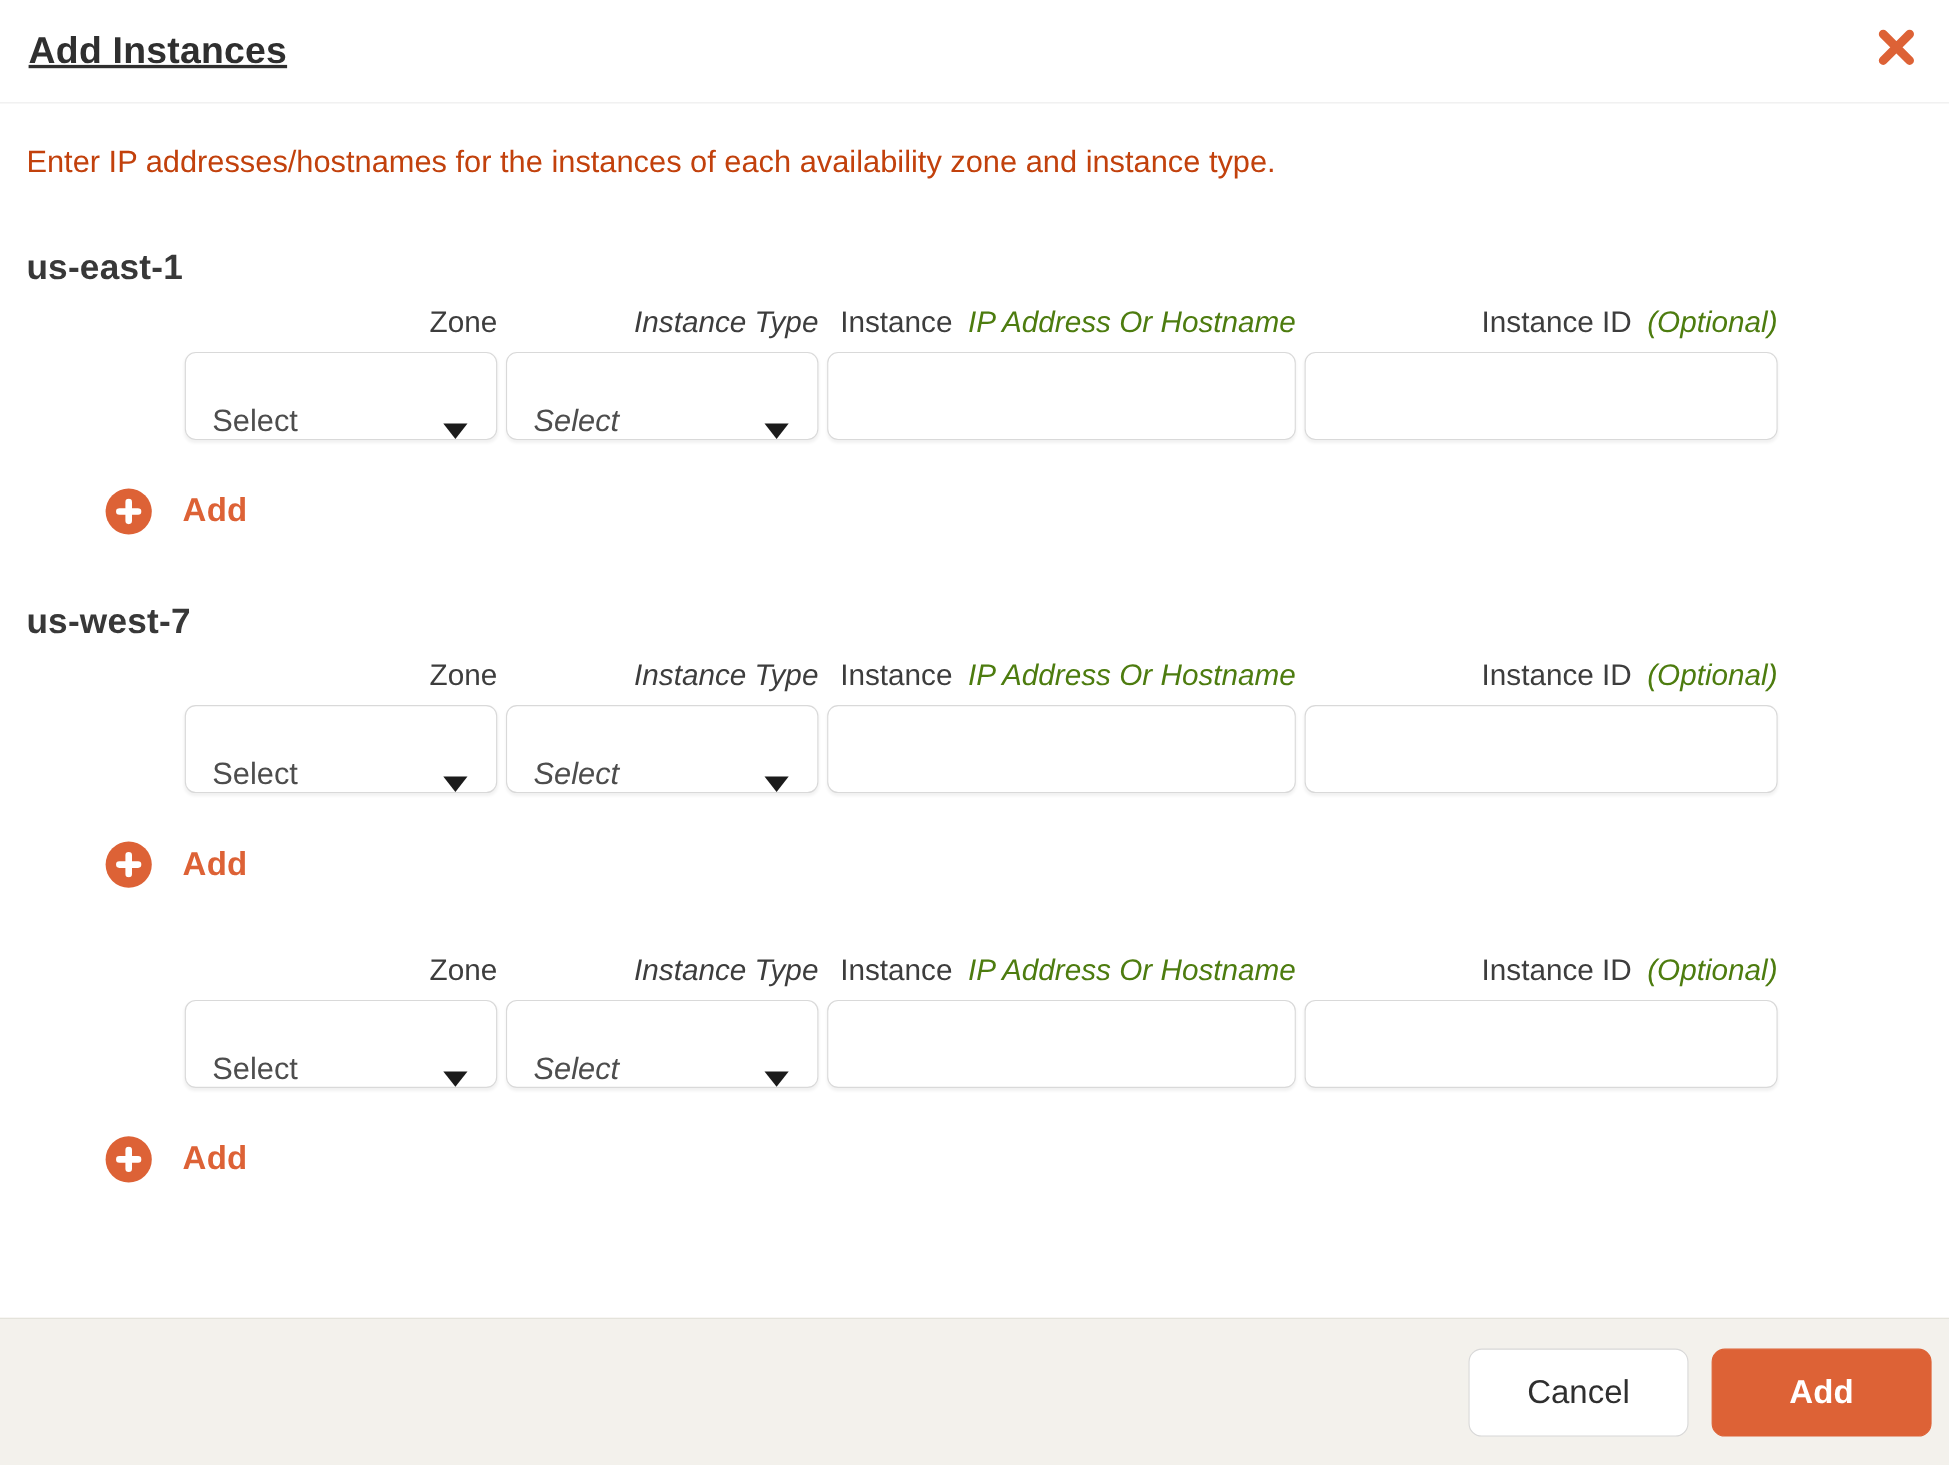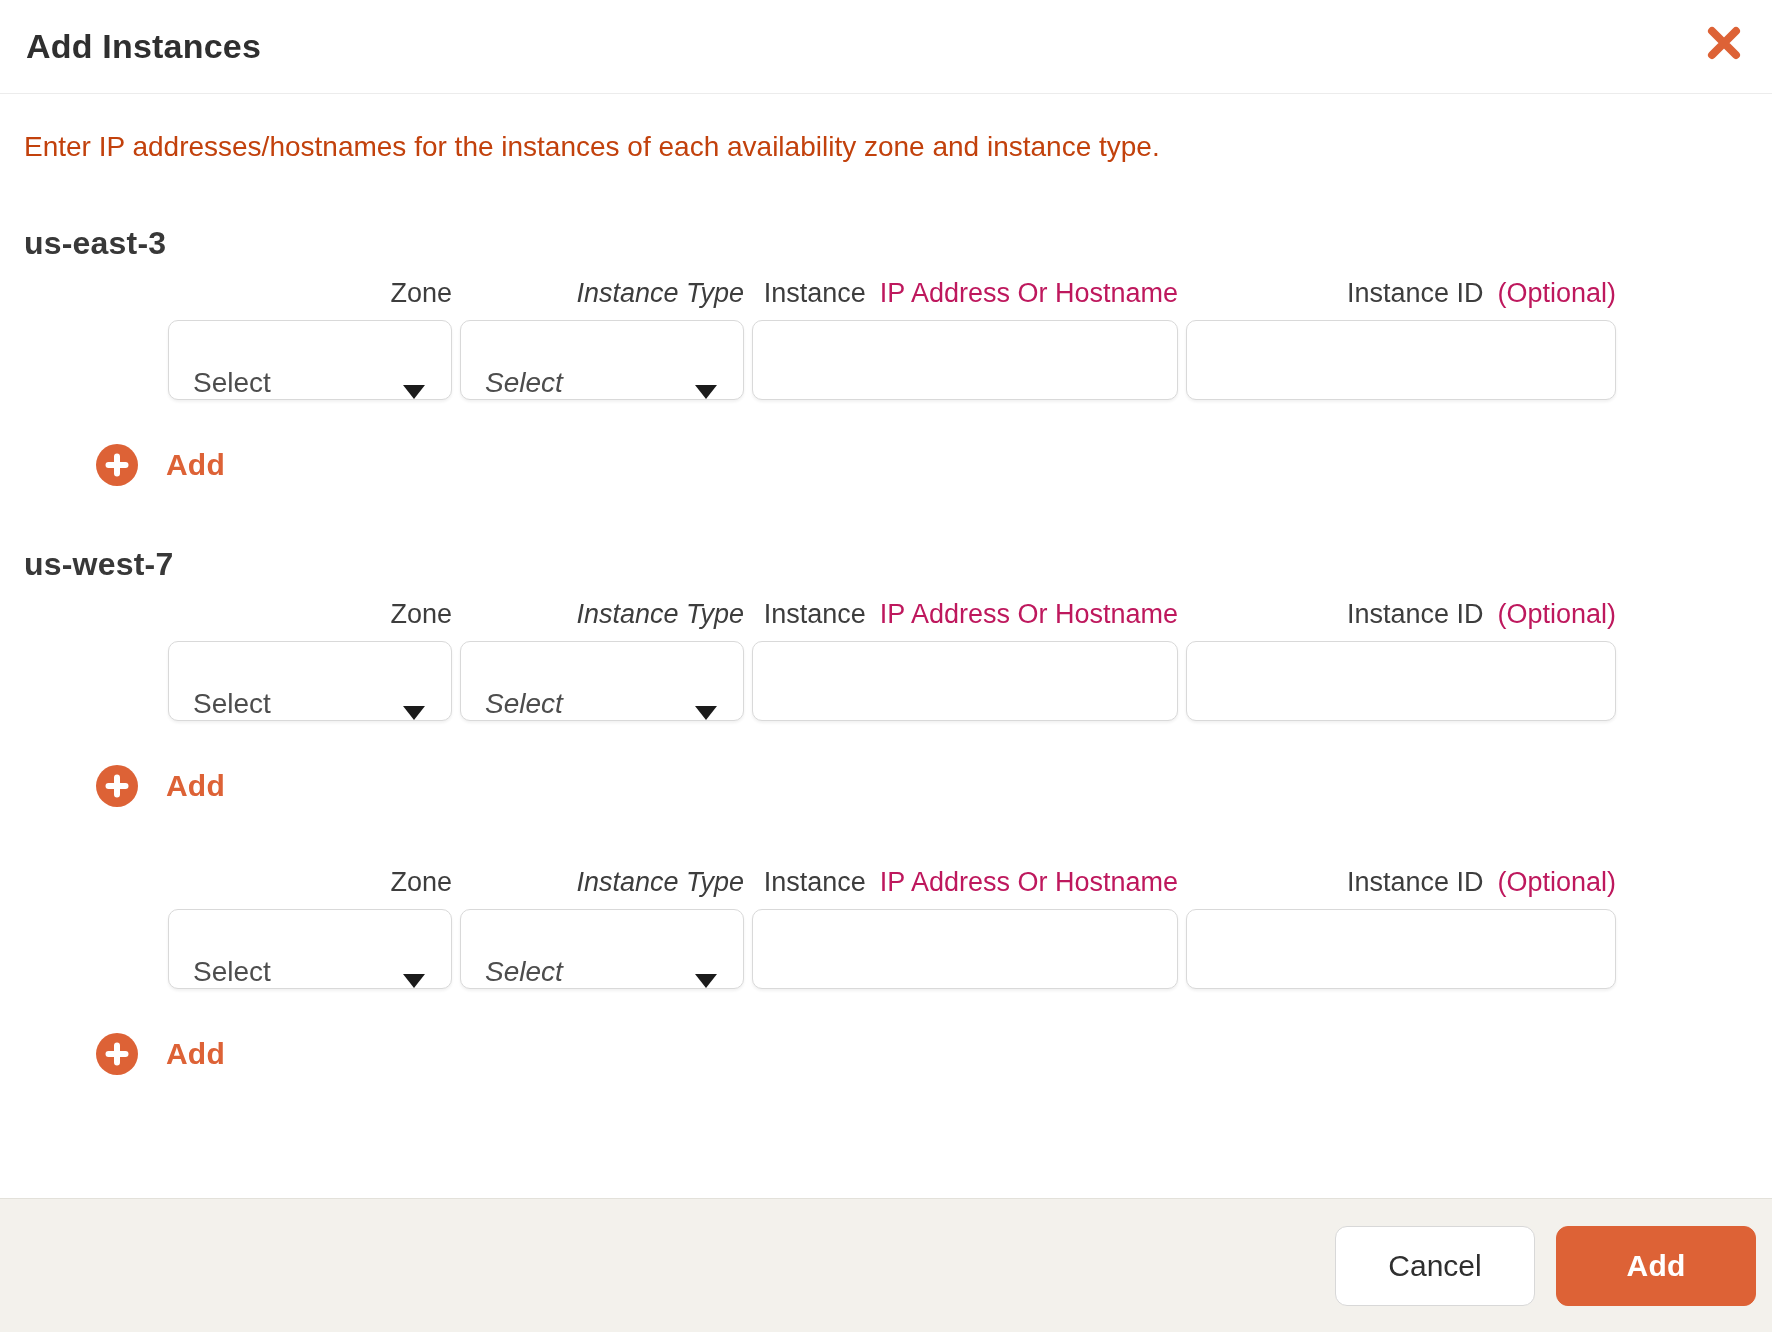"Add Instances" .modal-title { text-decoration: none -> underline }
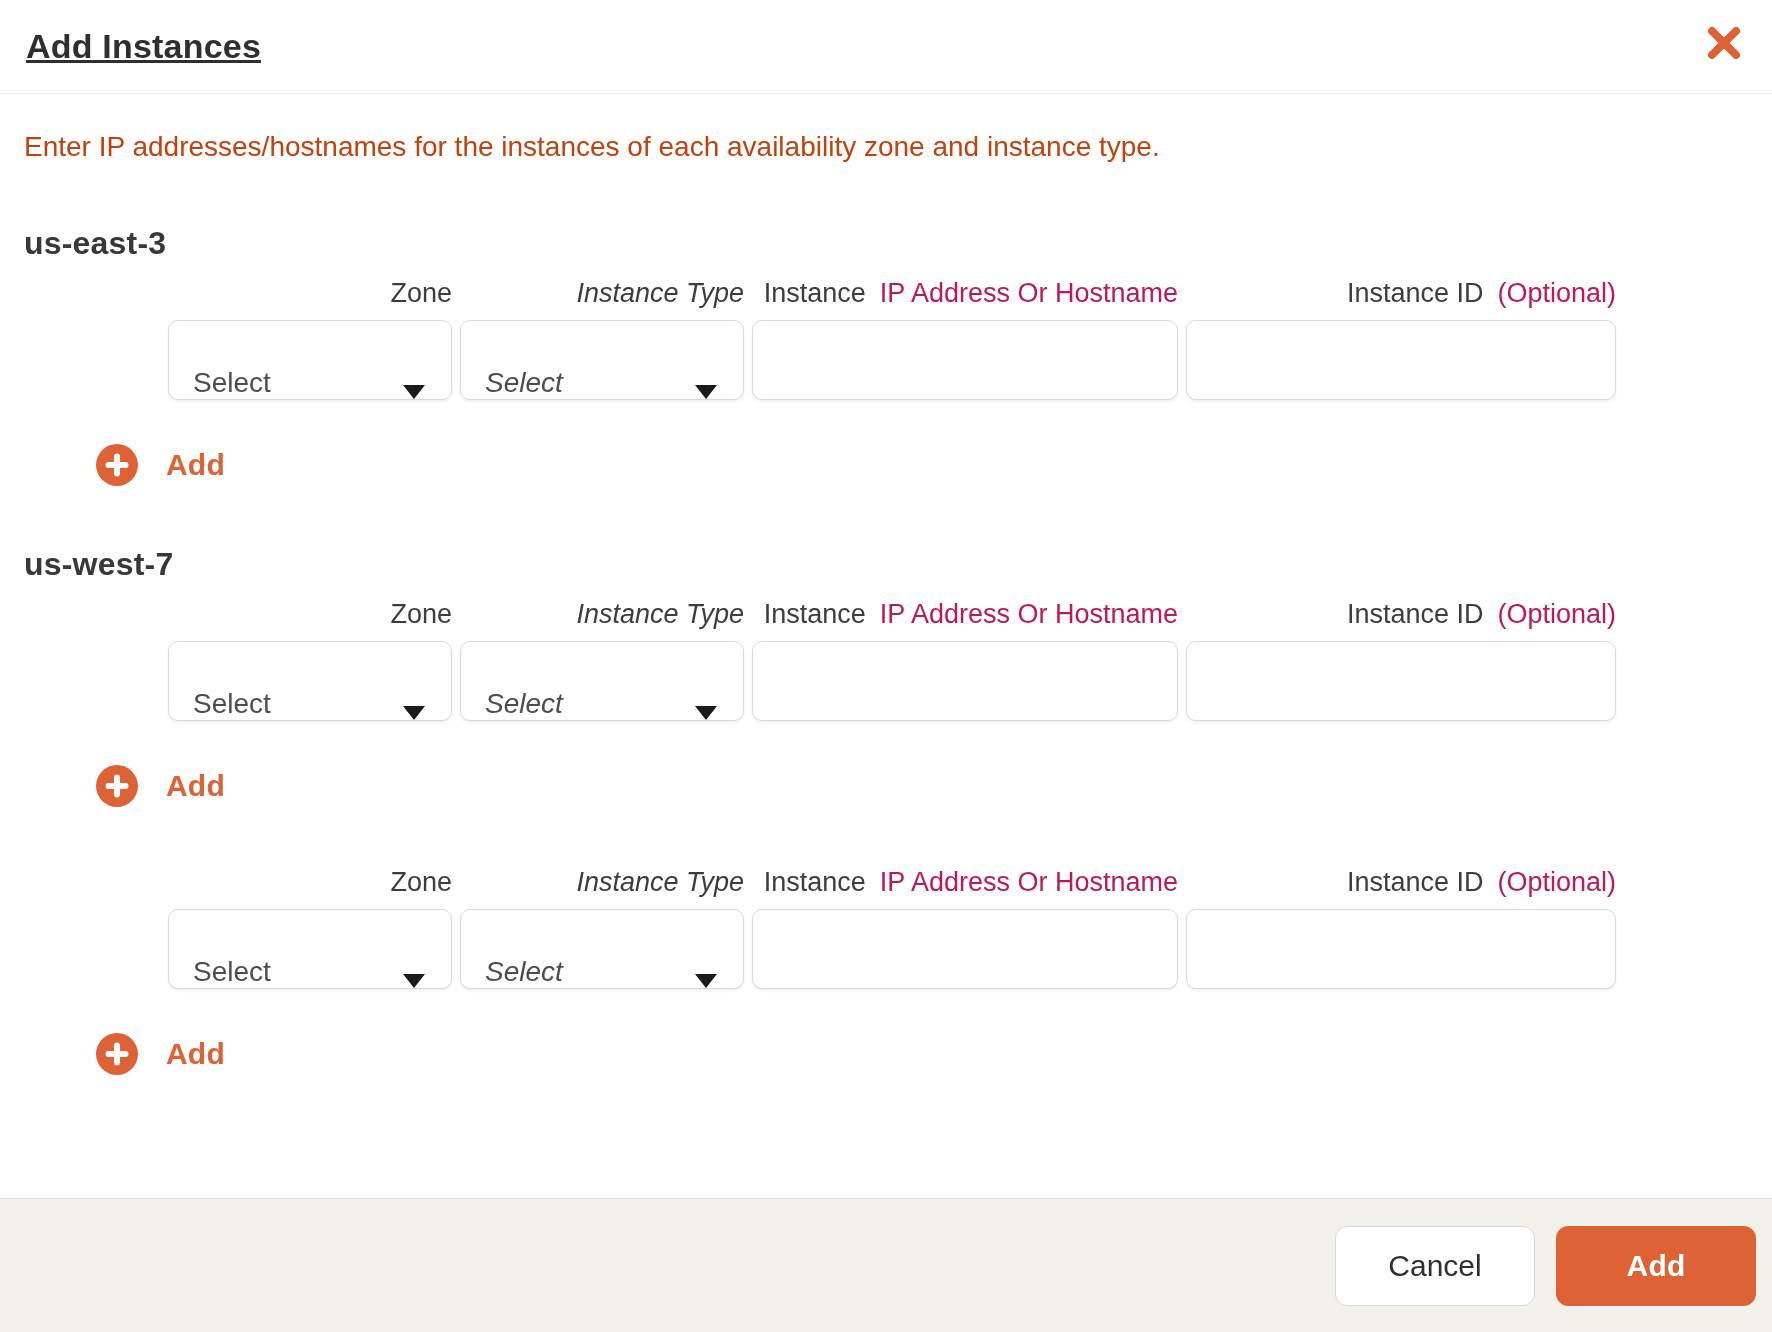"us-east-3" div.zone-title { text: us-east-3 -> us-east-1 }
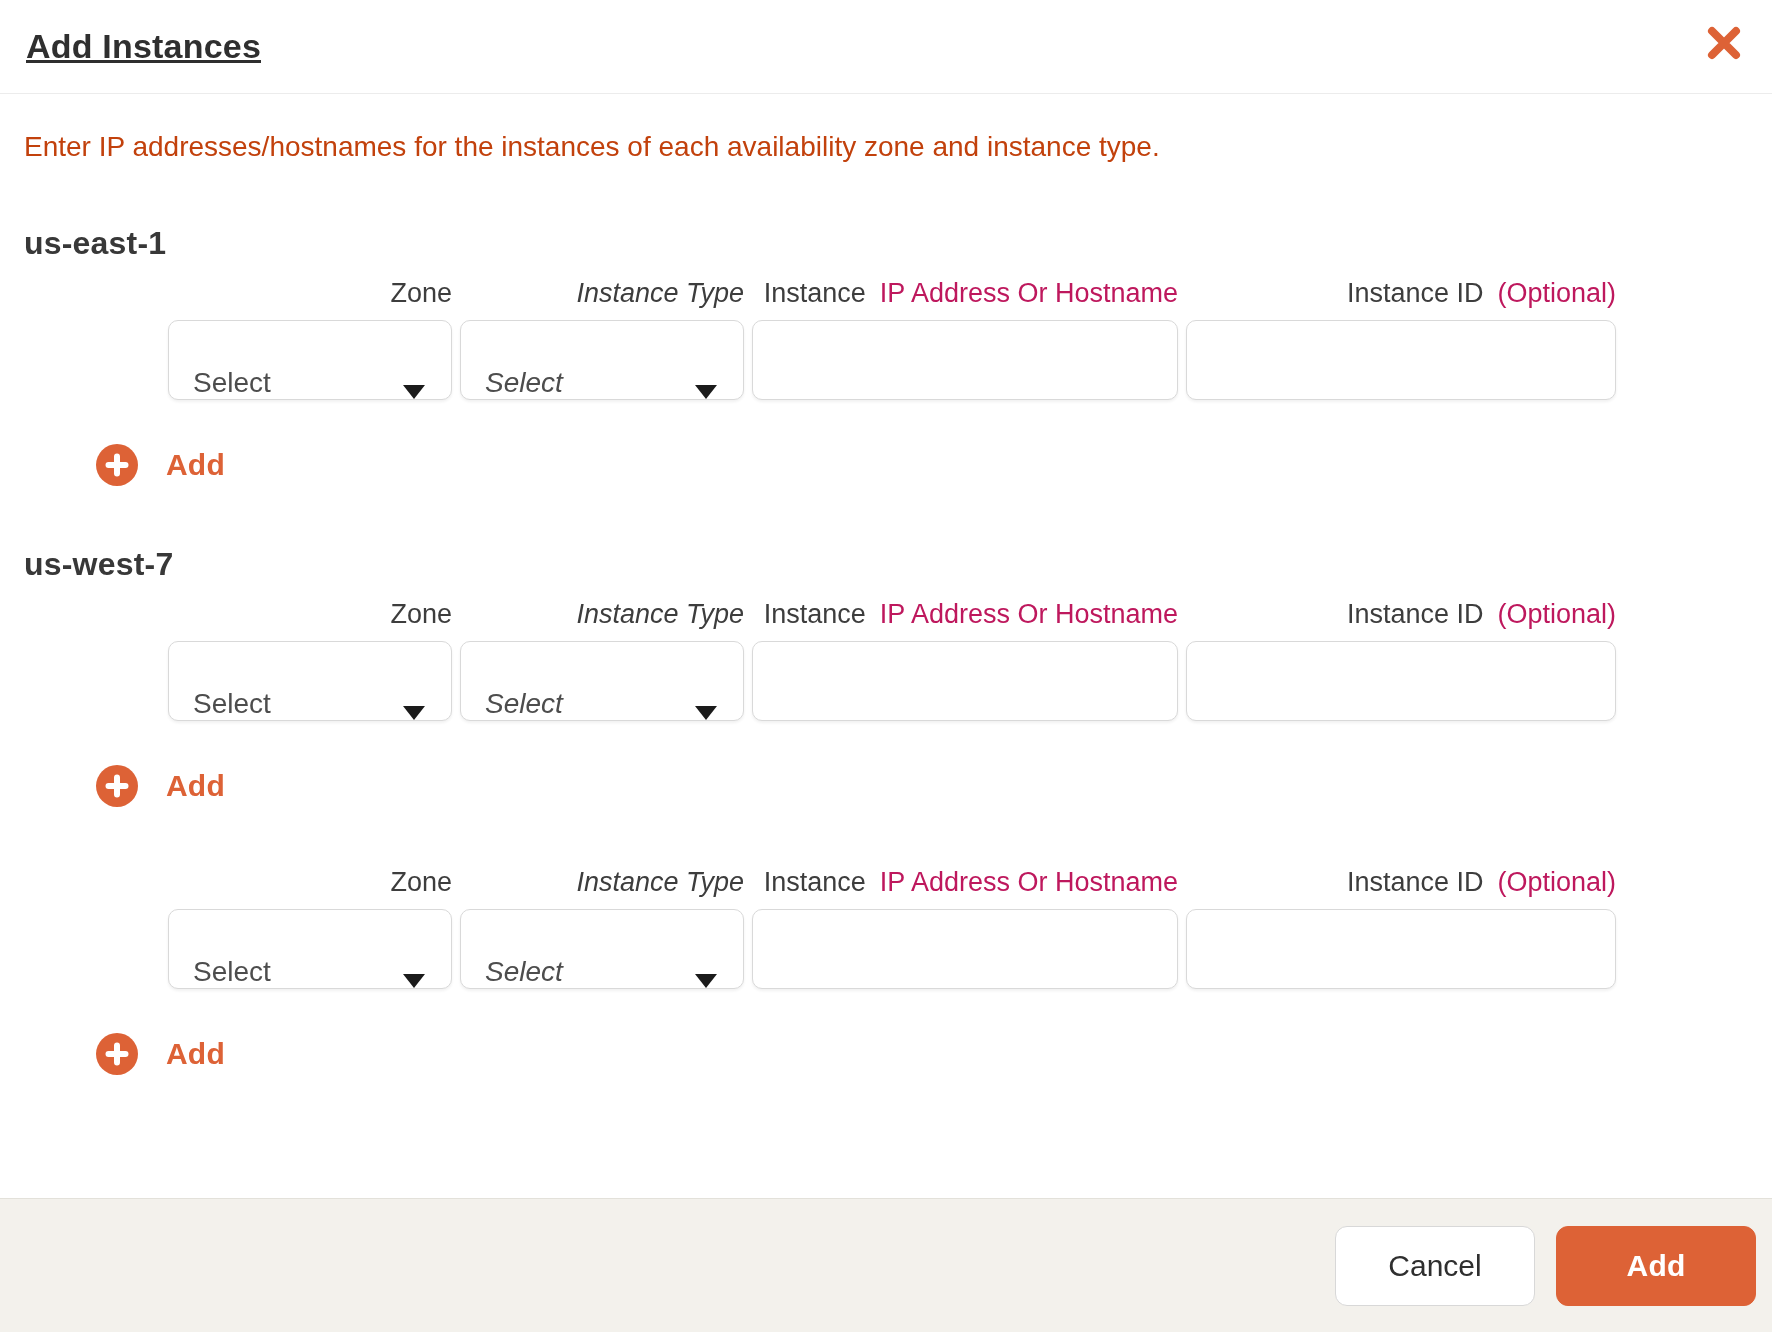"IP Address Or Hostname" .field-hint { color: #be185d -> #4d7c0f; font-style: none -> italic }
